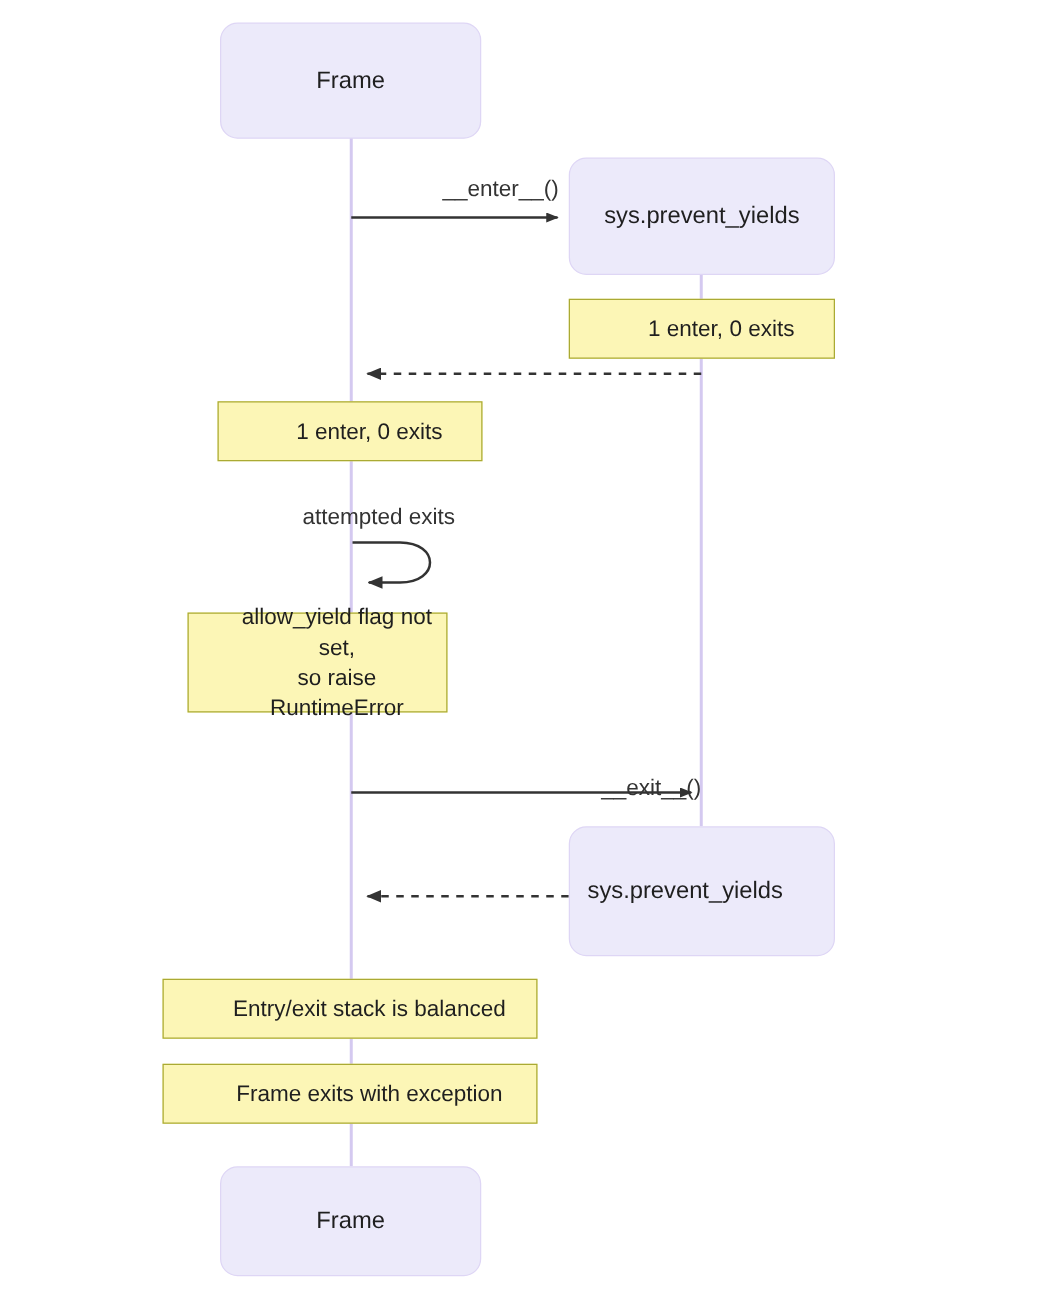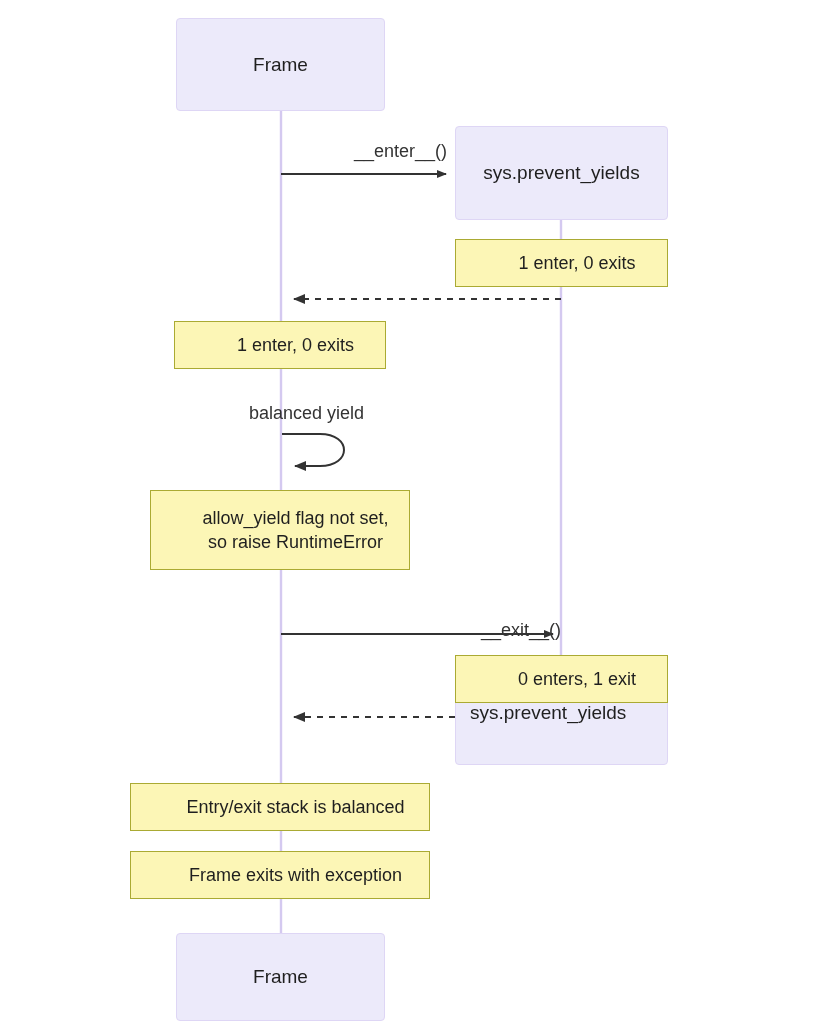"Frame" .participant-box { border-radius: 4px -> 14px }
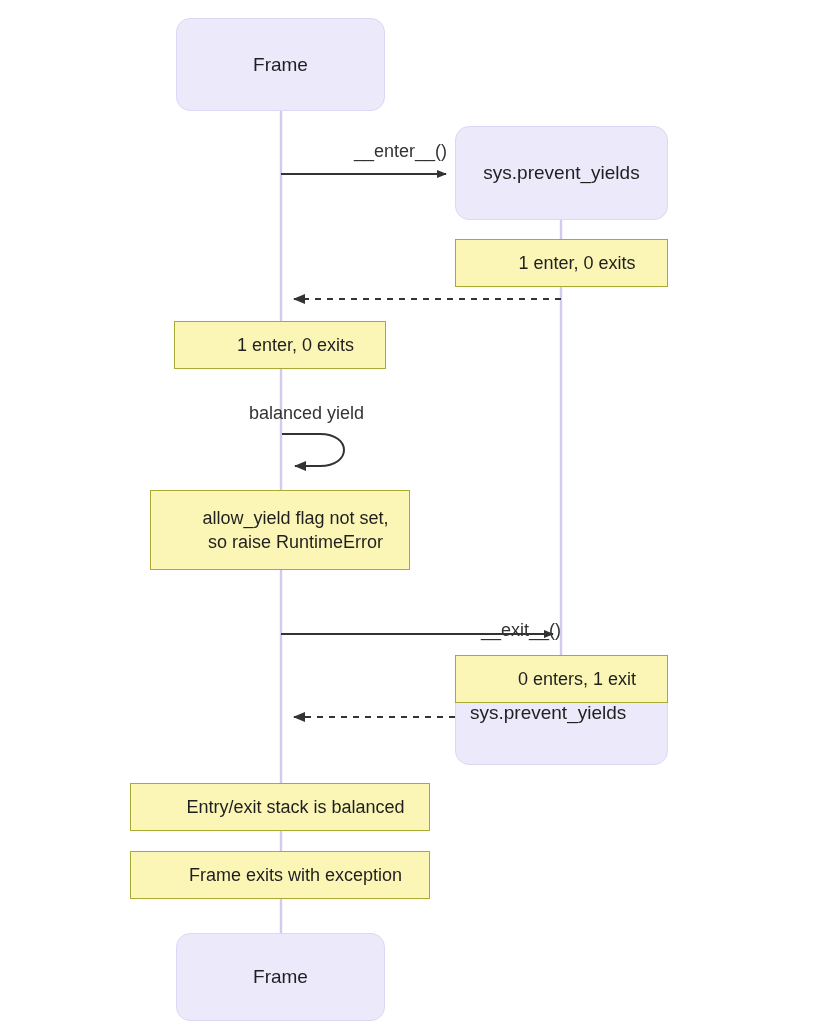"balanced yield" span { text: balanced yield -> attempted exits }
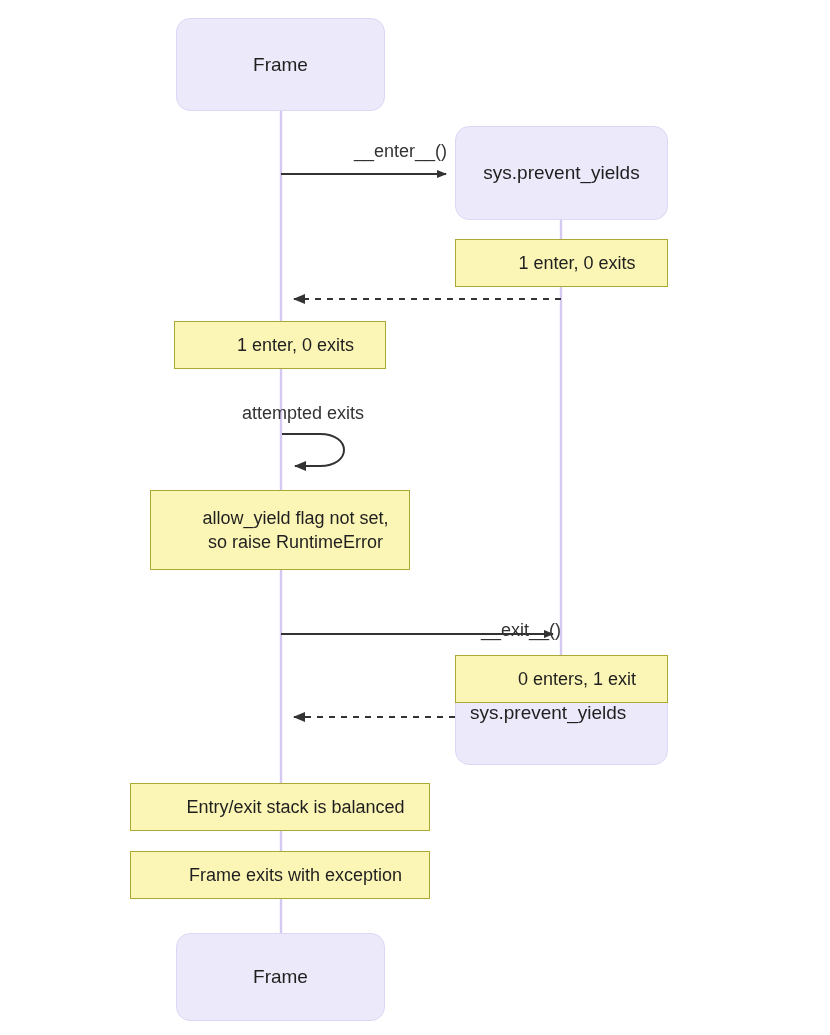"allow_yield flag not set," div.note-box { width: 260px -> 208px }
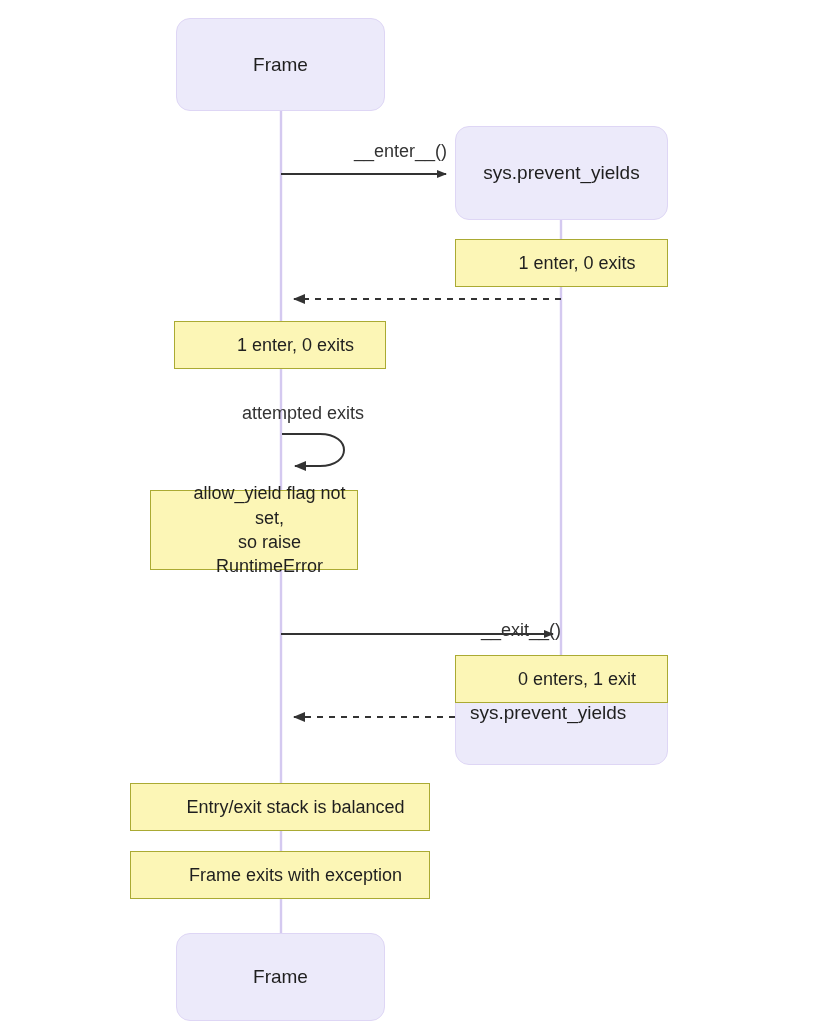"0 enters, 1 exit" div.note-box { html: <div> <span>0 enters, 1 exit</span> </div> -> none }
